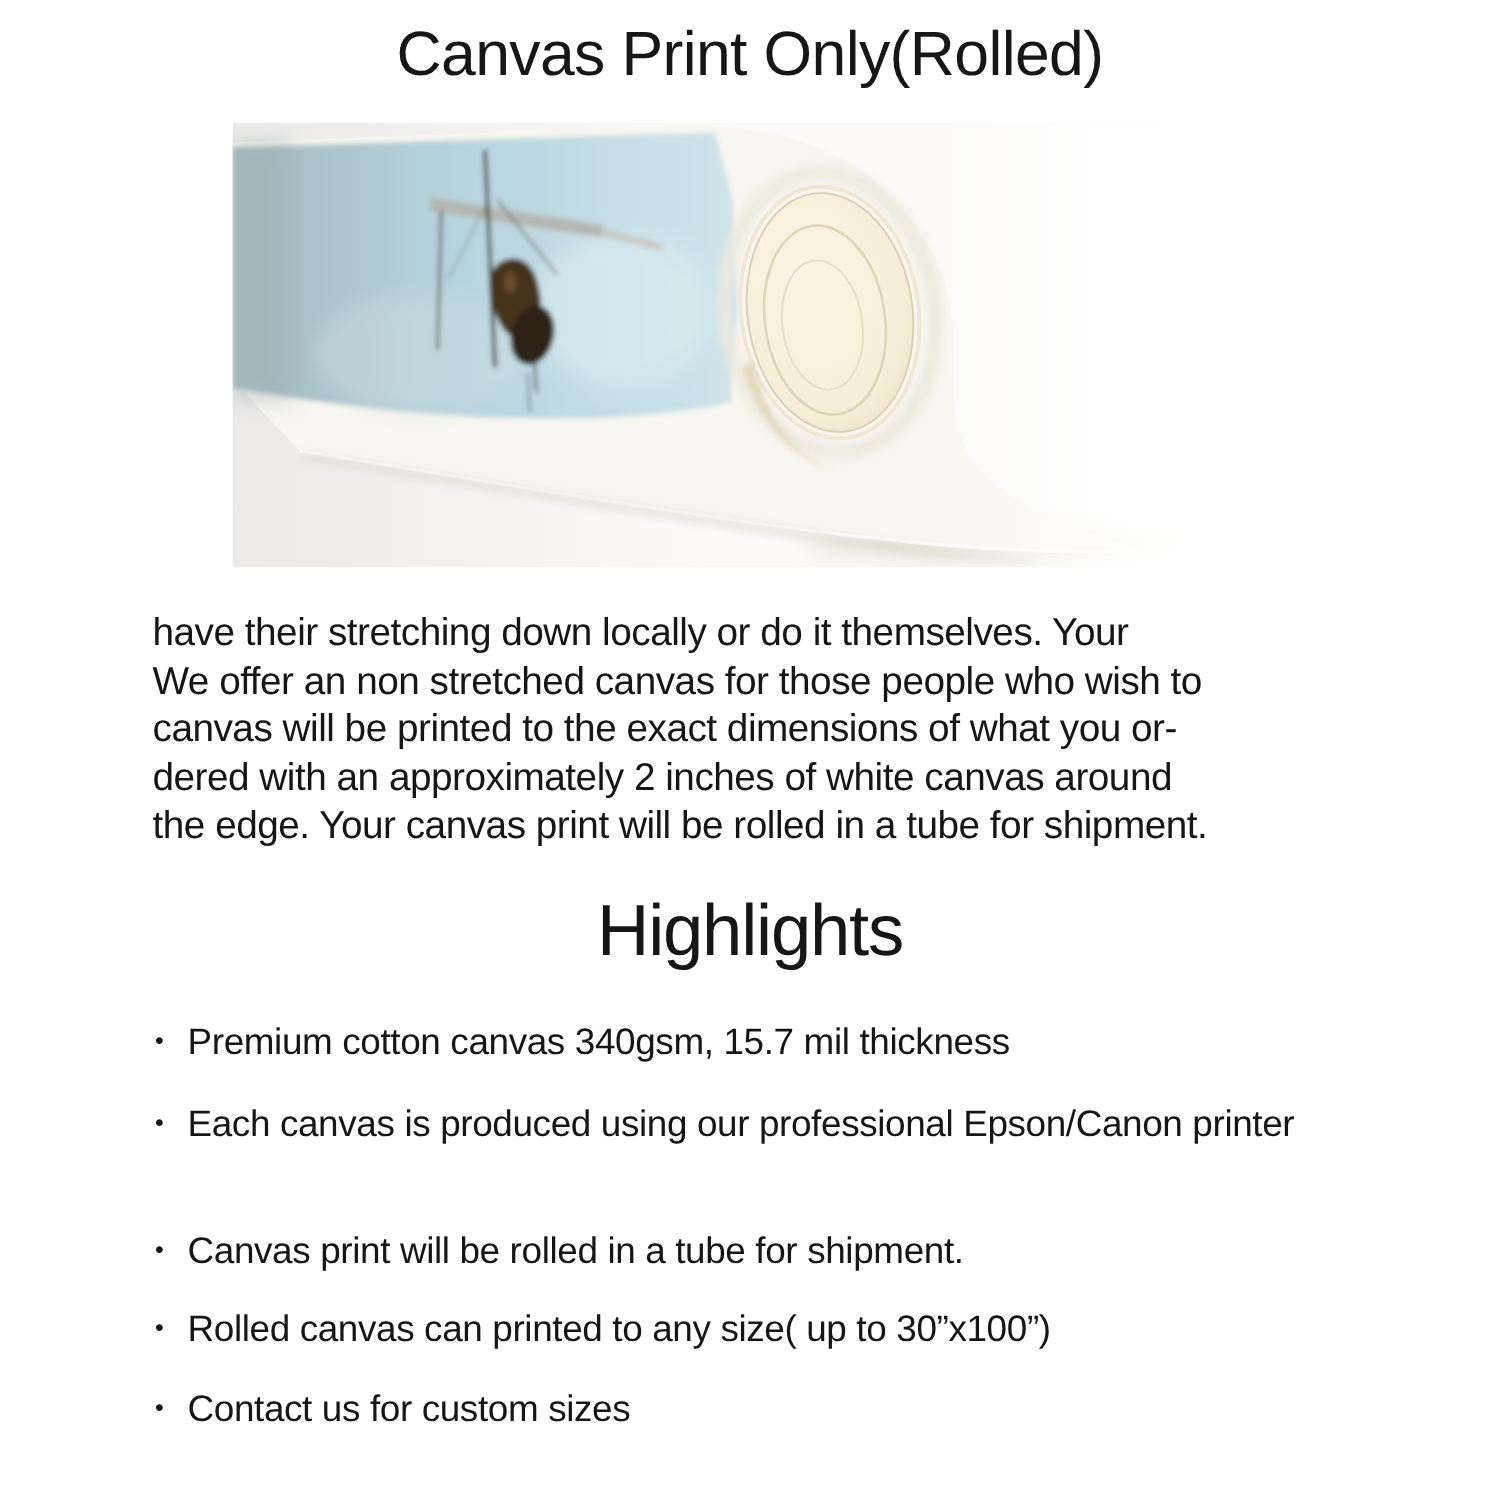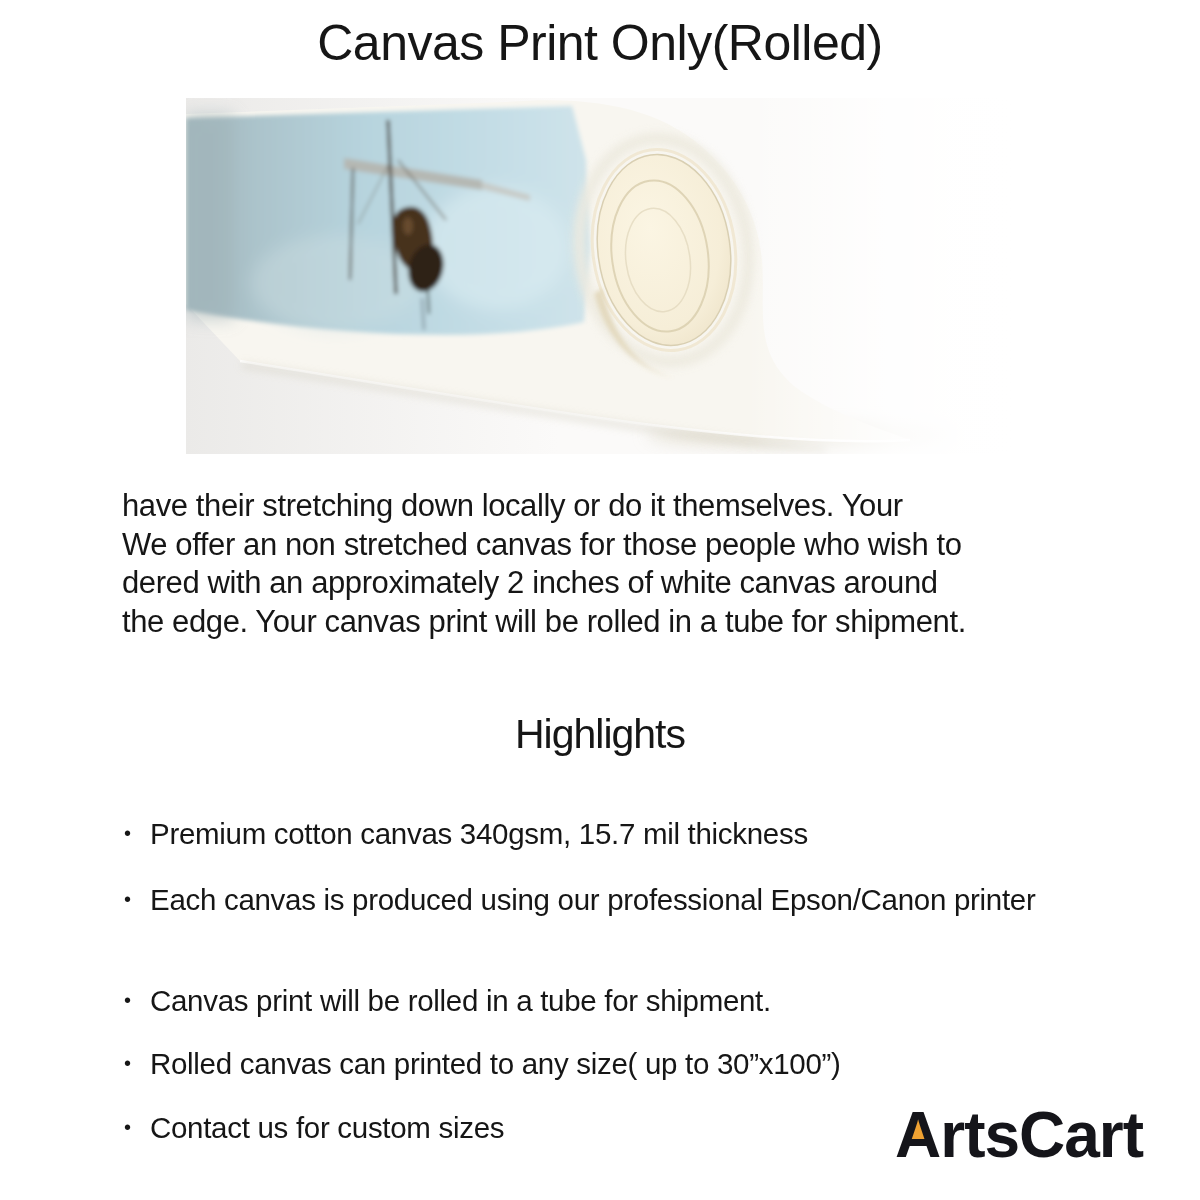"canvas will be printed to" div.line { html: none -> <div>canvas will be printed to the exact dimensions of what you or-</div> }
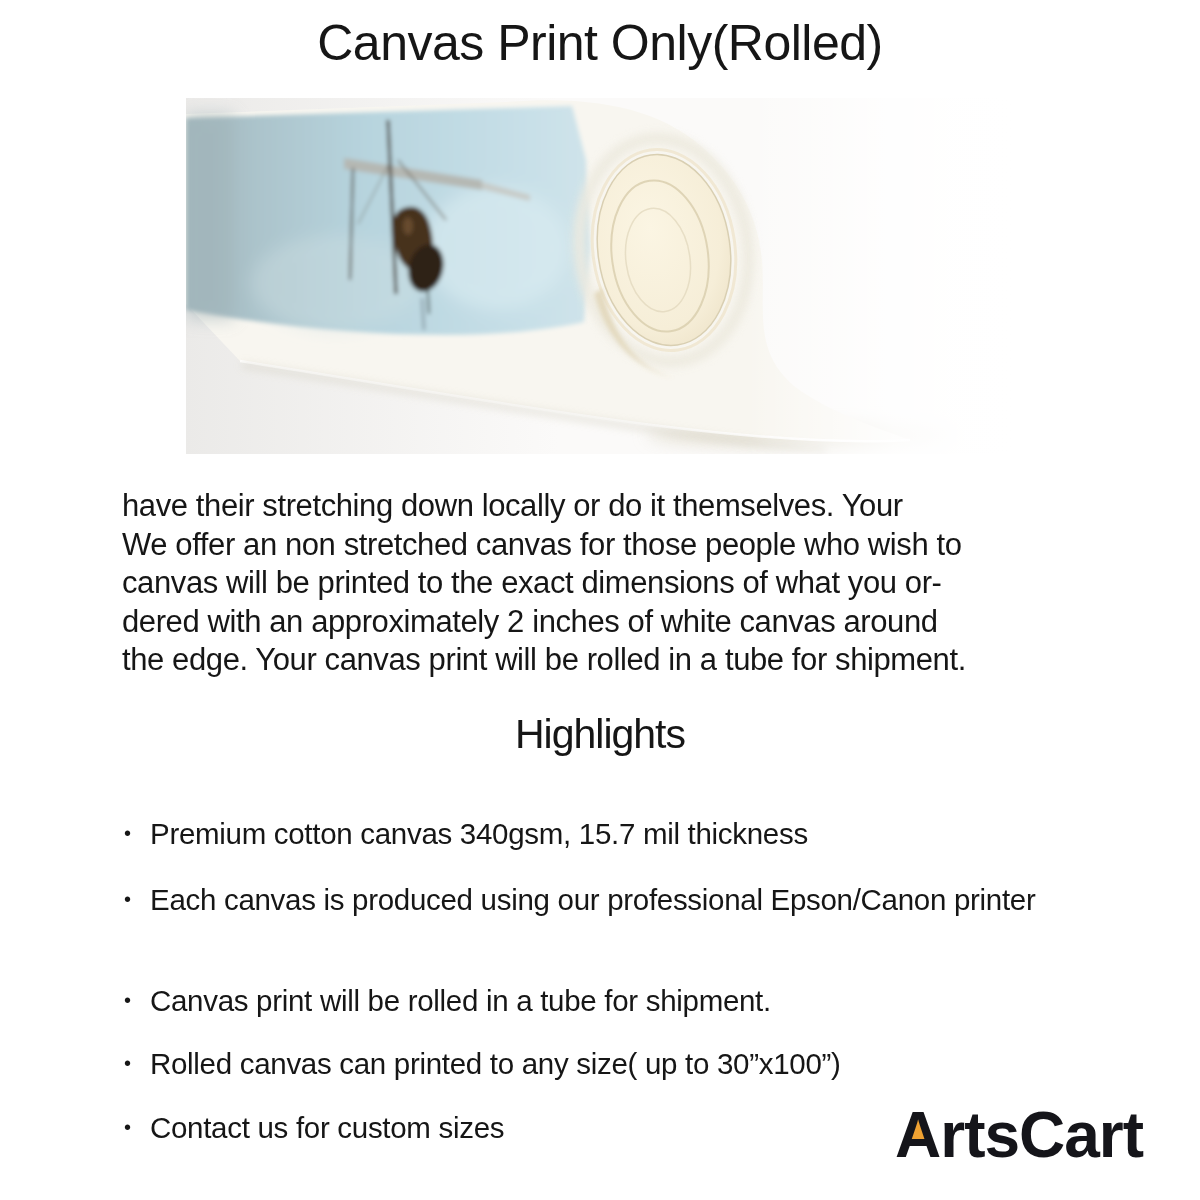"Highlights" .highlights-h { font-size: 41px -> 58px }
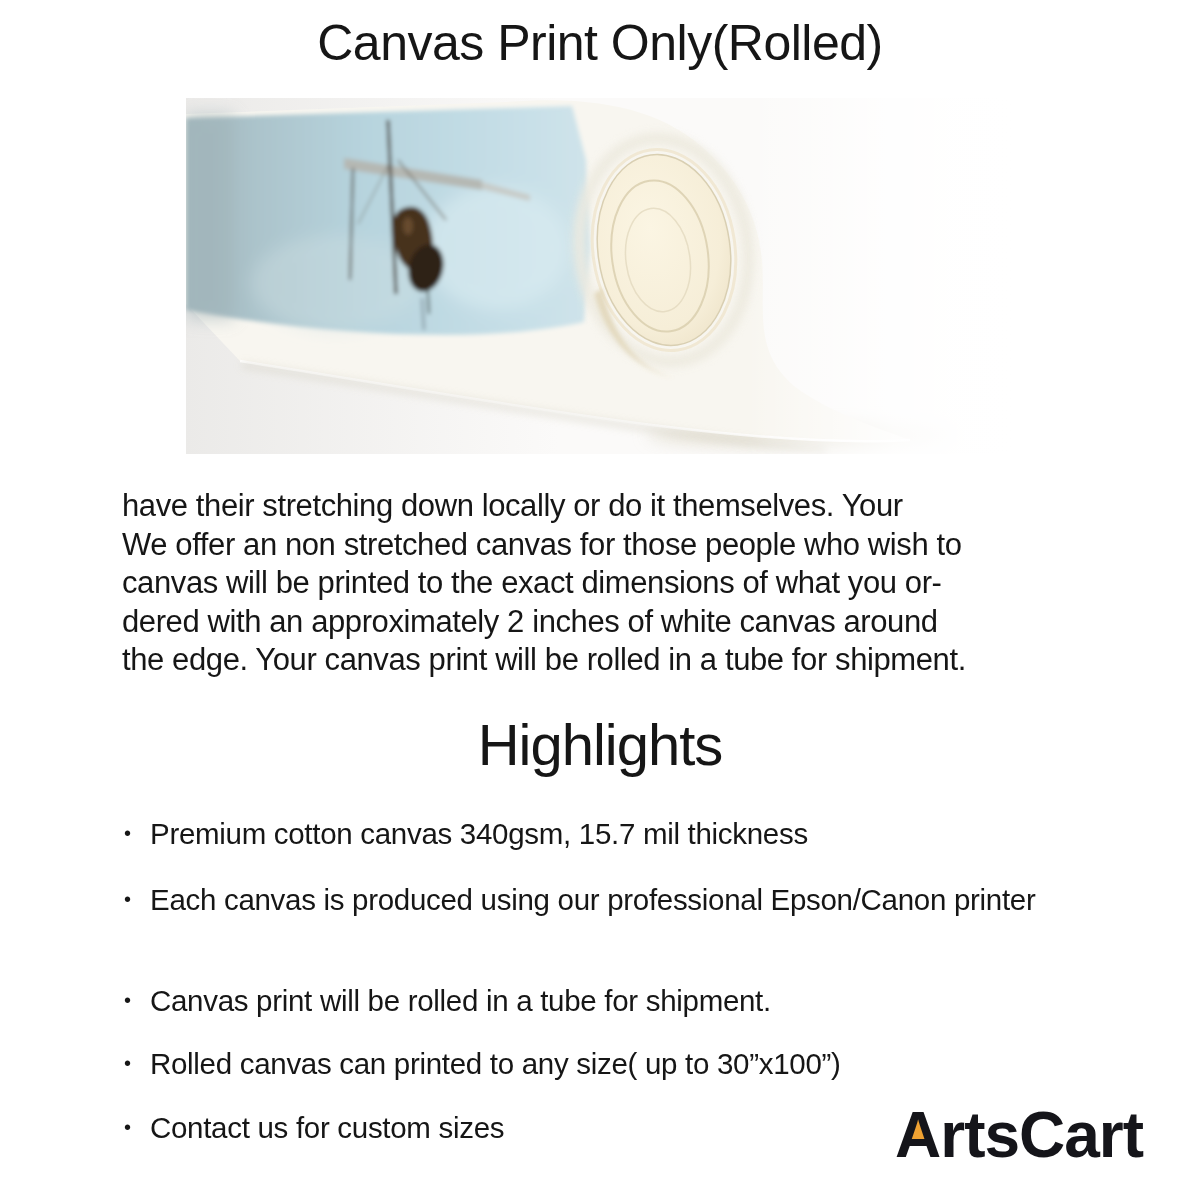"ArtsCart" div.logo { html: <div> <svg> <polygon></polygon> <text>ArtsCart</text> </svg> </div> -> none }
